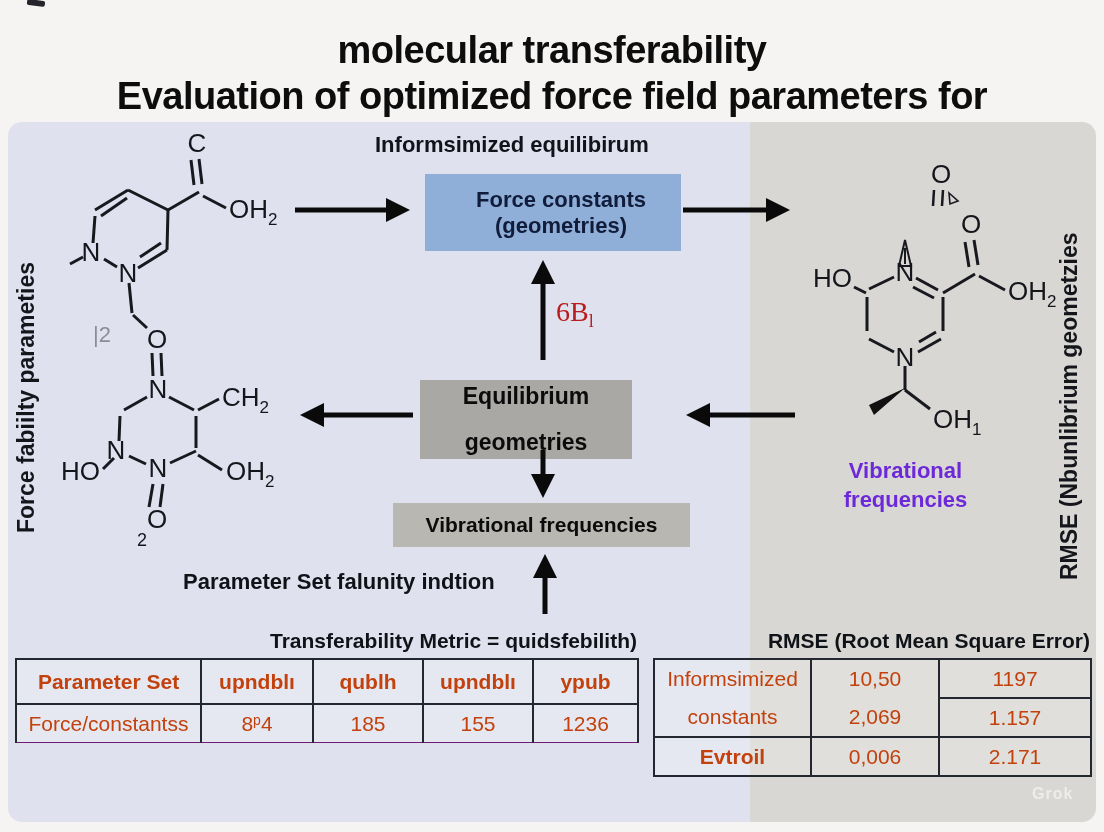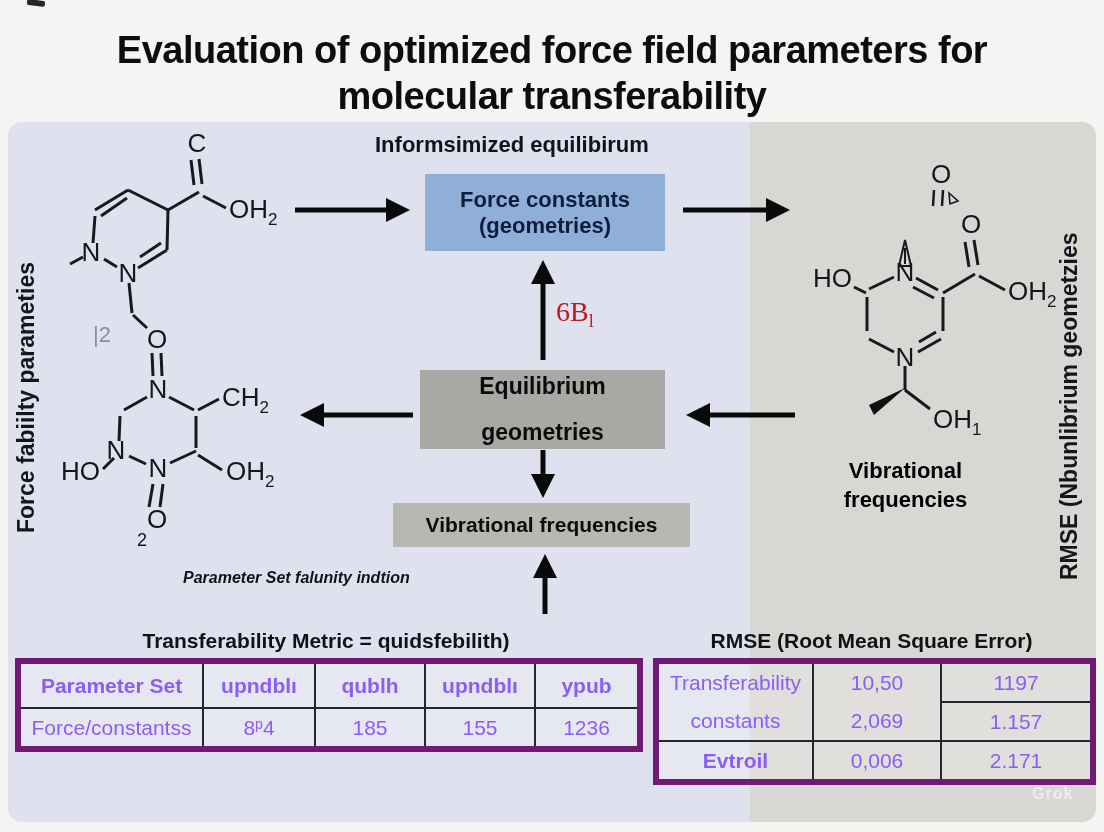"Evaluation of optimized force field" div { order: before "molecular transferability" -> after "molecular transferability" }
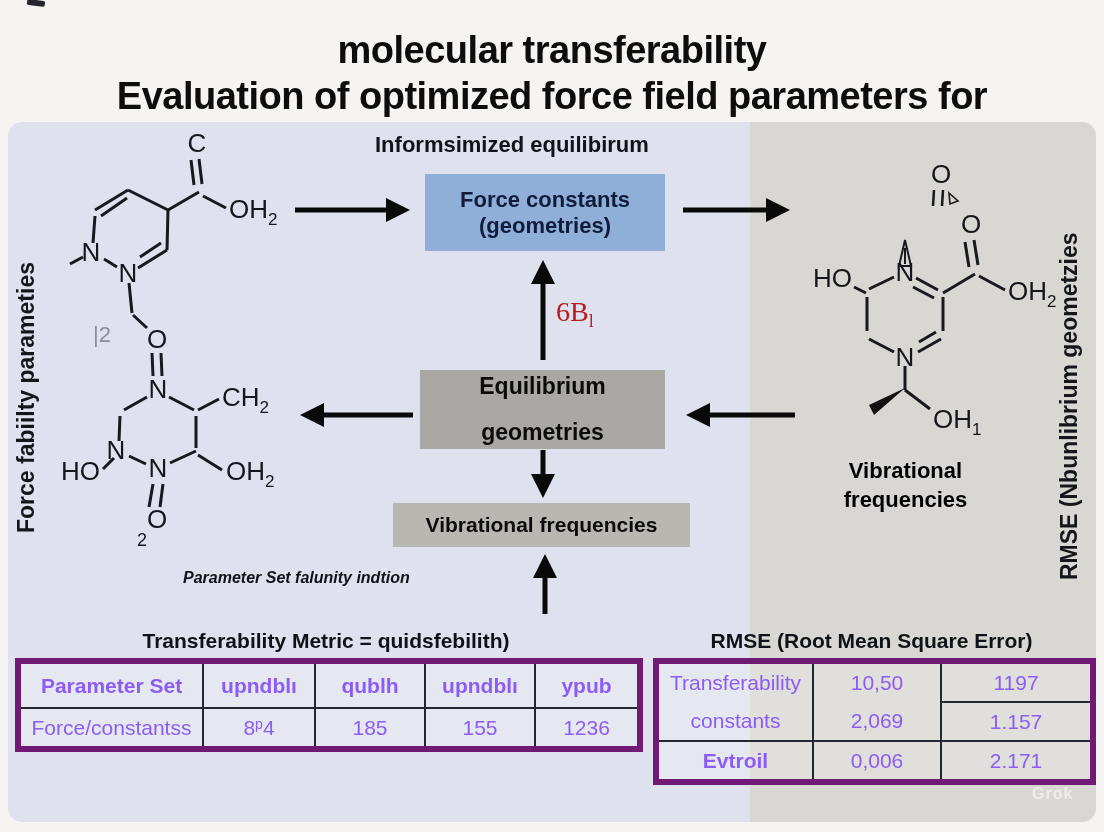"Force constants" .box-force { padding-left: none -> 16px }
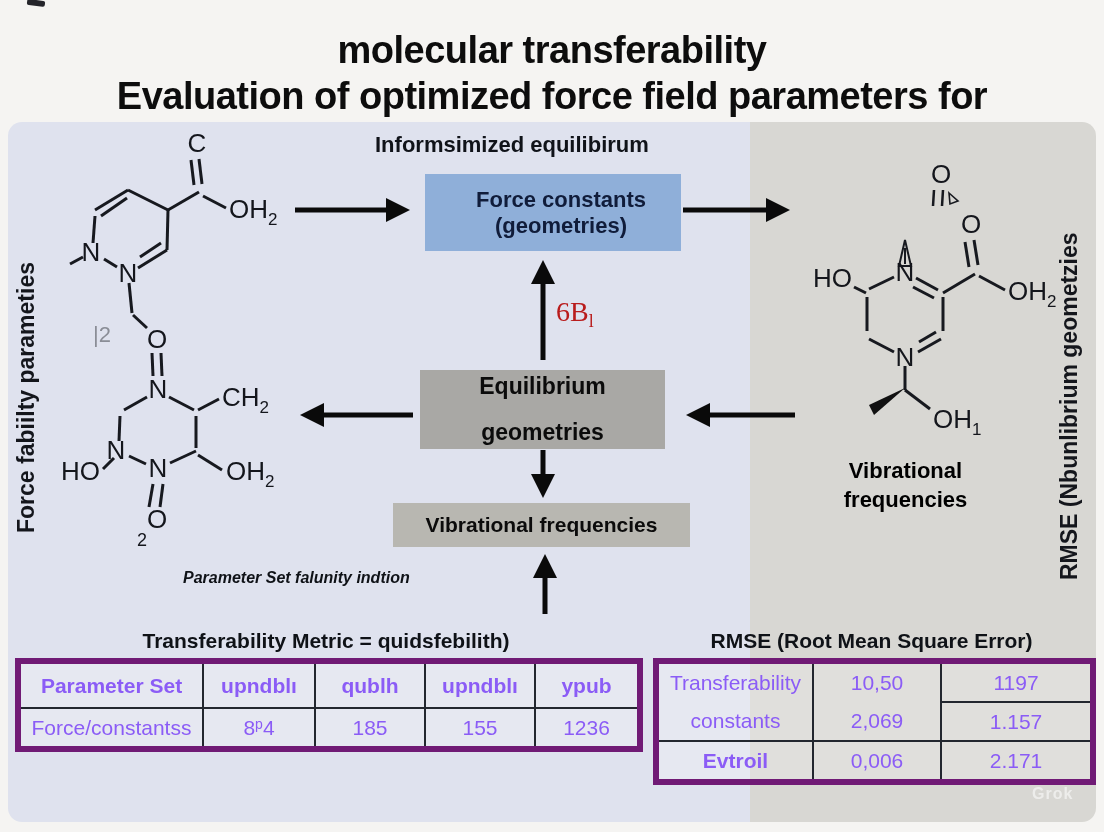"Equilibrium" .box-equil { top: 370px -> 380px; width: 245px -> 212px }
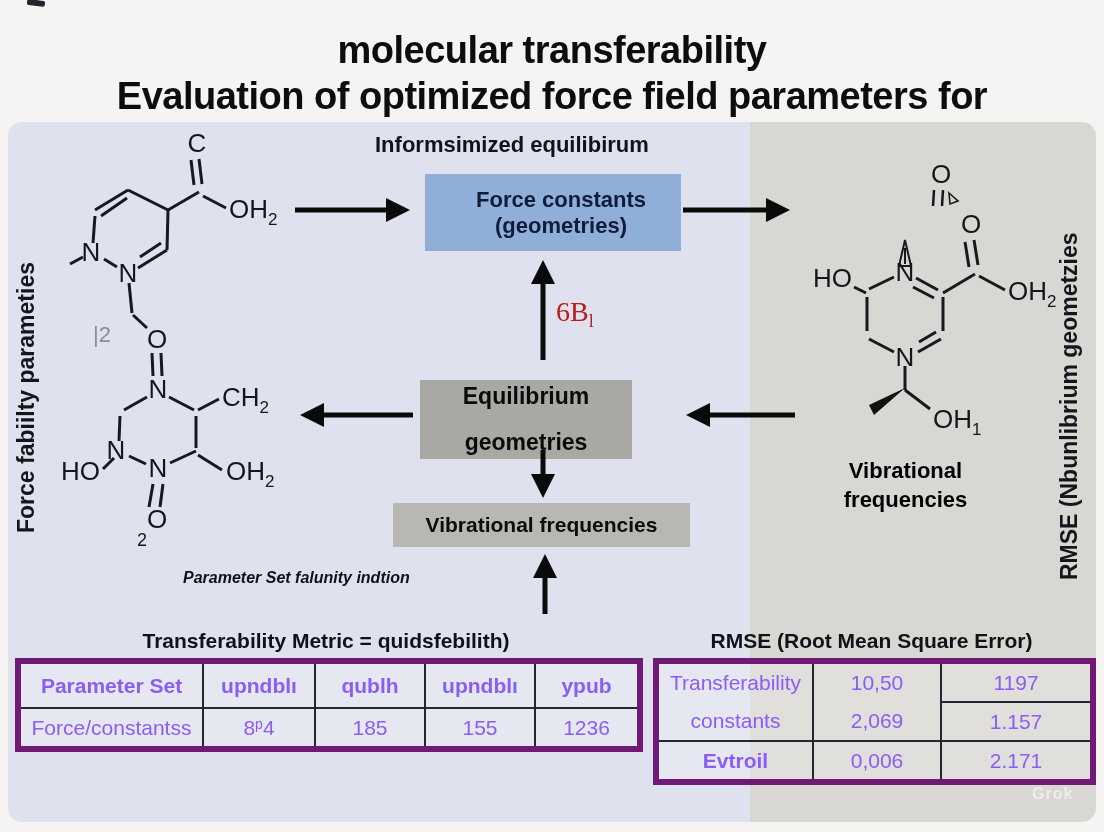"Vibrational" .mol-caption { color: #000000 -> #6d28d9 }
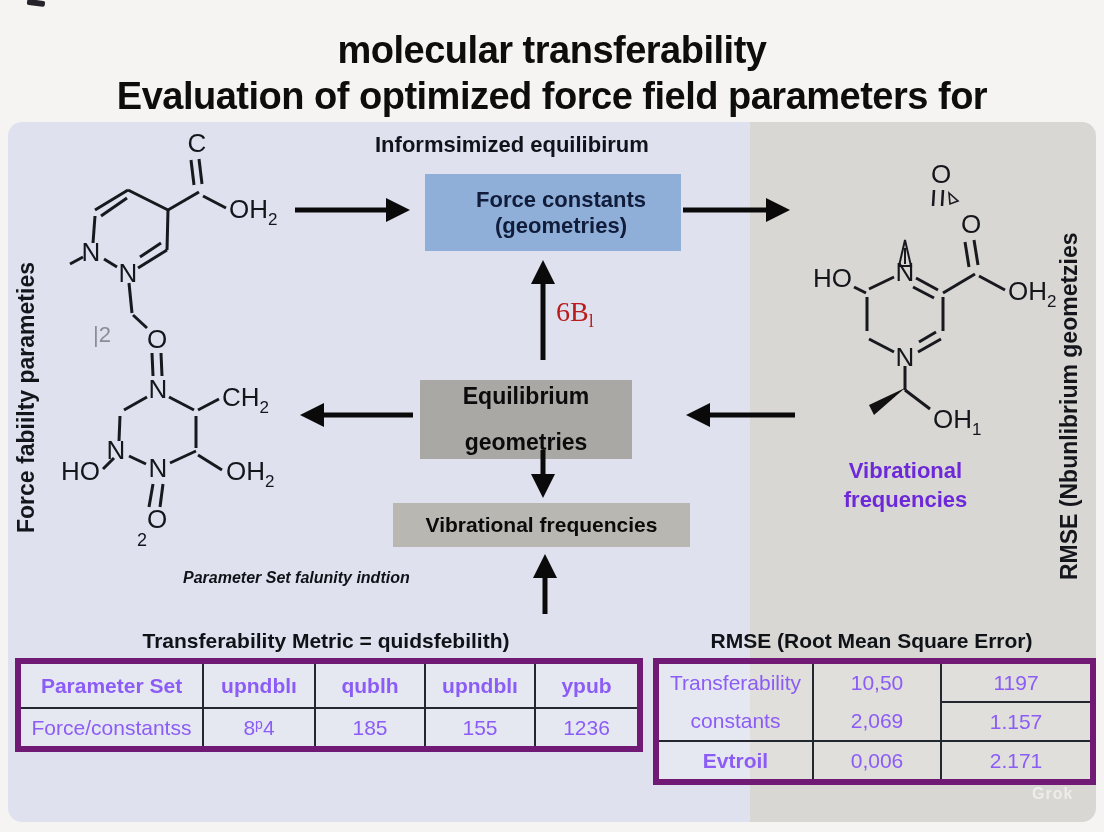"Parameter Set falunity indtion" .bottom-label { font-size: 16px -> 22px; font-style: italic -> none }
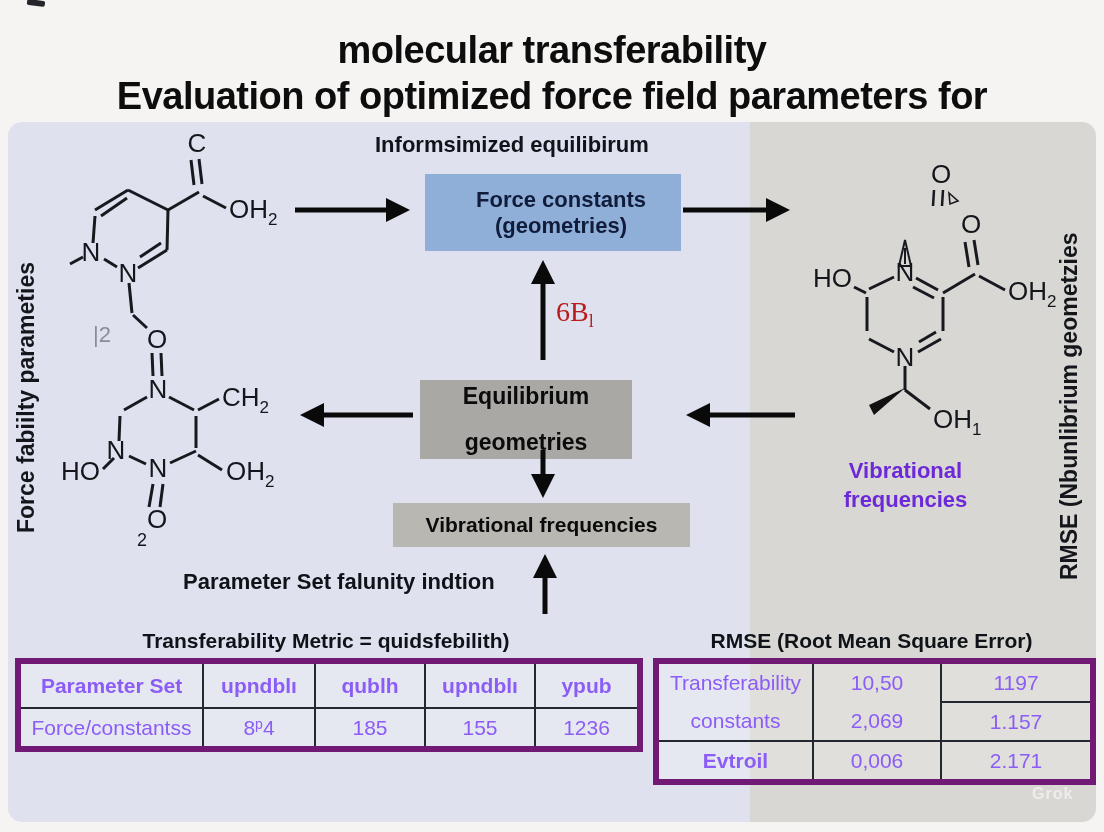"Transferability Metric = quidsfebilith)" .table-title { text-align: center -> right }
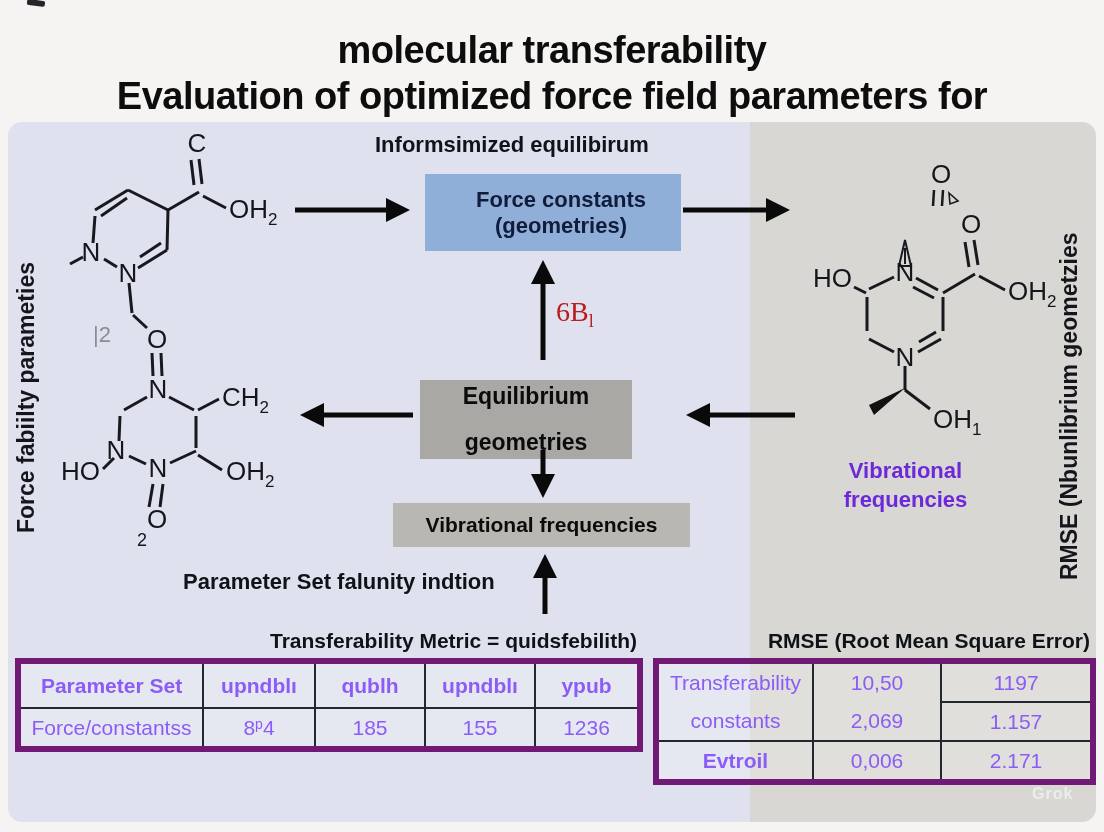"Parameter Set" table { border: 6px solid #701a75 -> 1px solid #701a75; color: #8b5cf6 -> #c2410c }
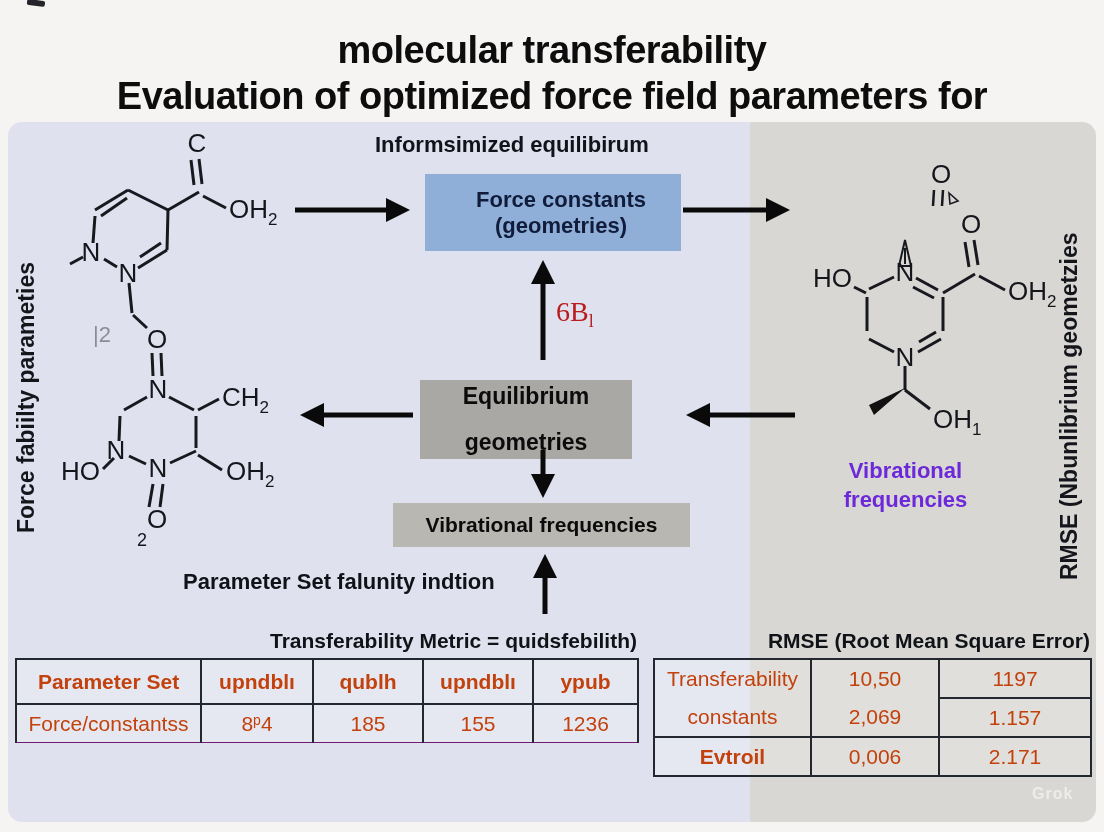"Transferability" td.nb { text: Transferability -> Informsimized }
